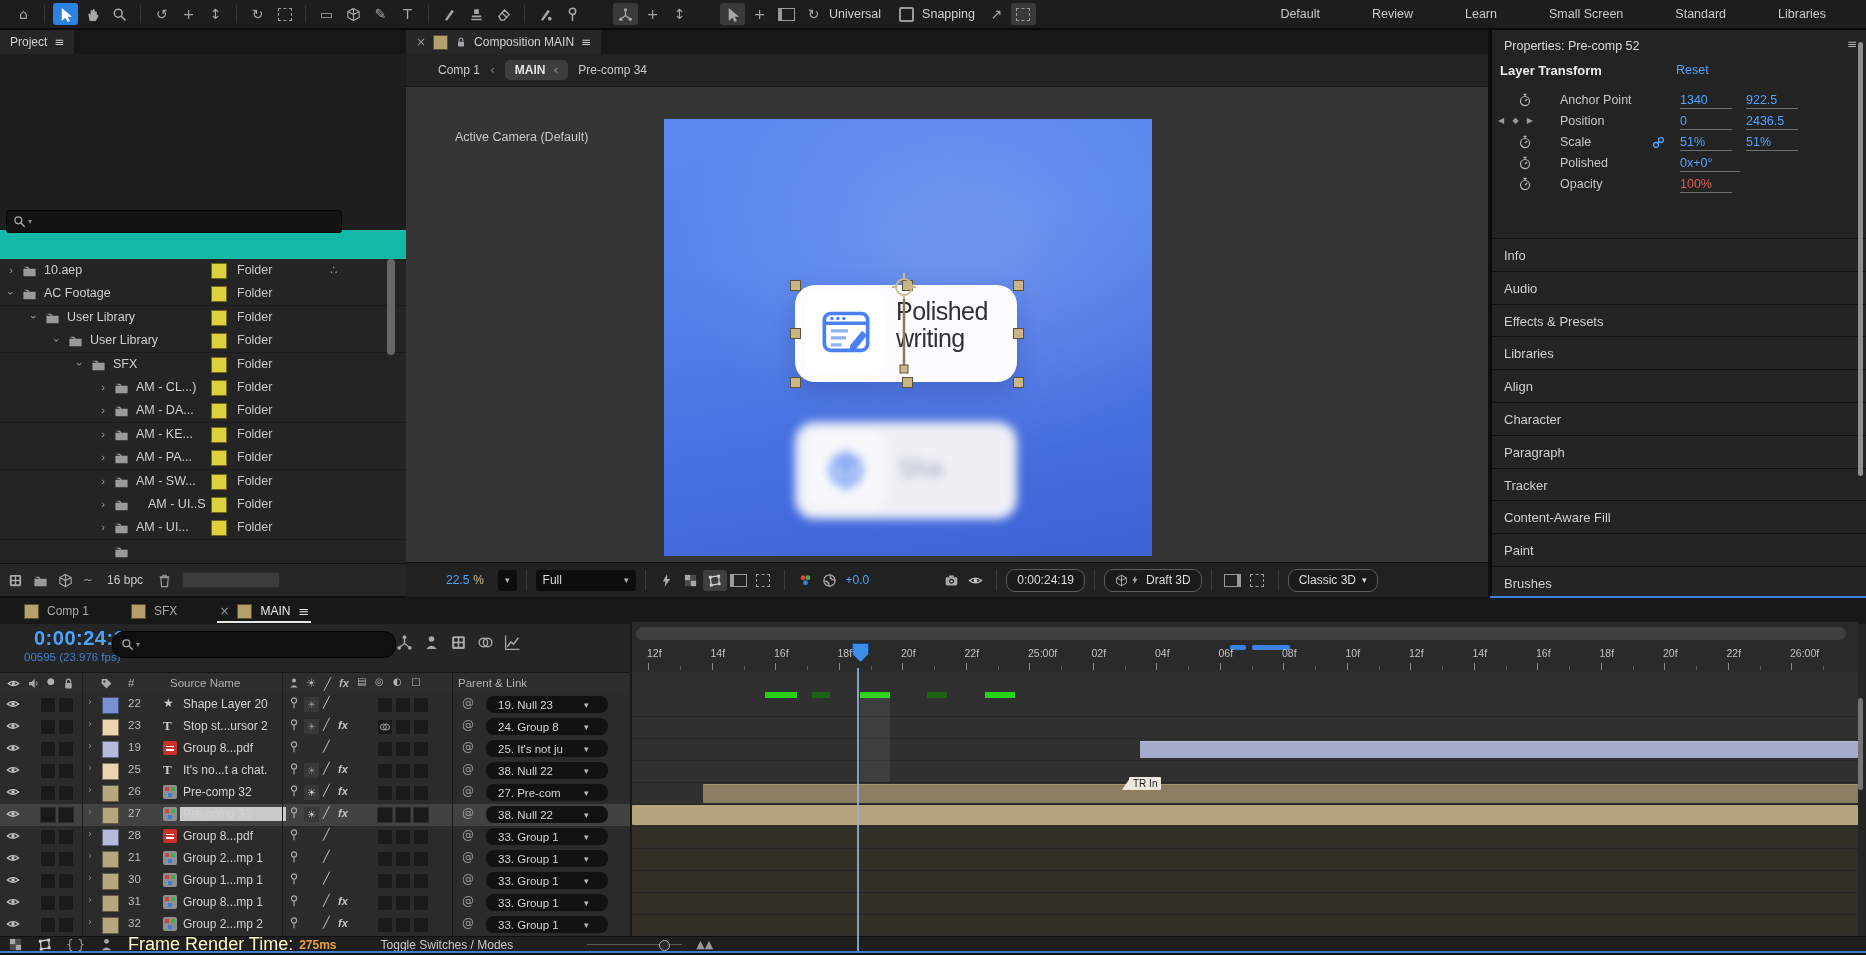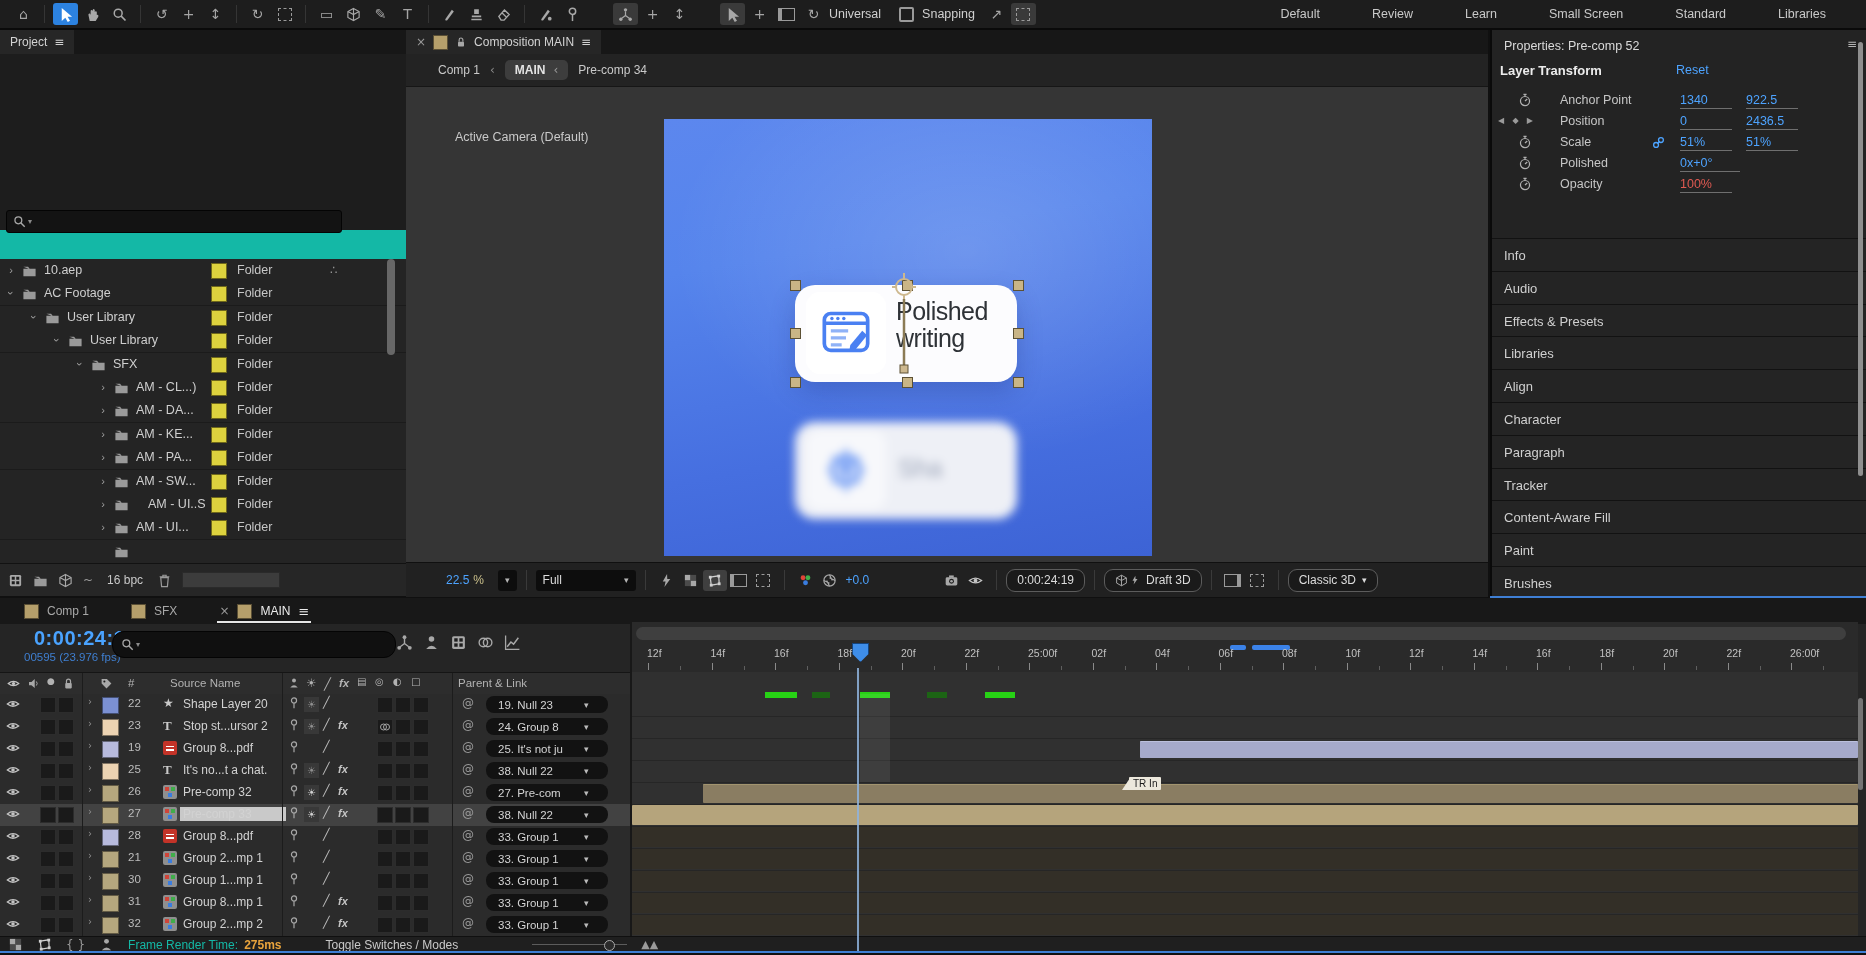"Frame Render Time:" #frt { color: #14b8a6 -> #fef9c3; font-size: 12px -> 18px }
